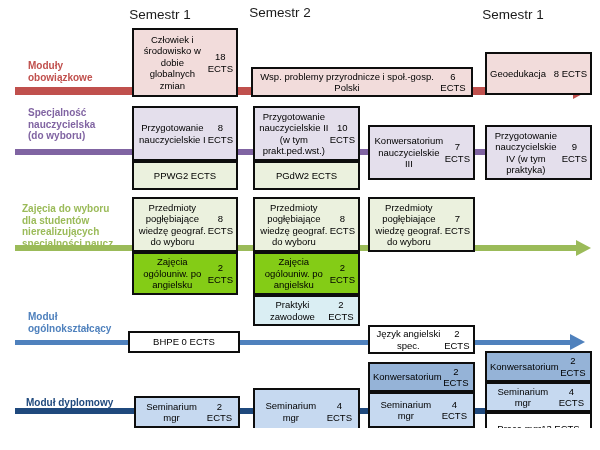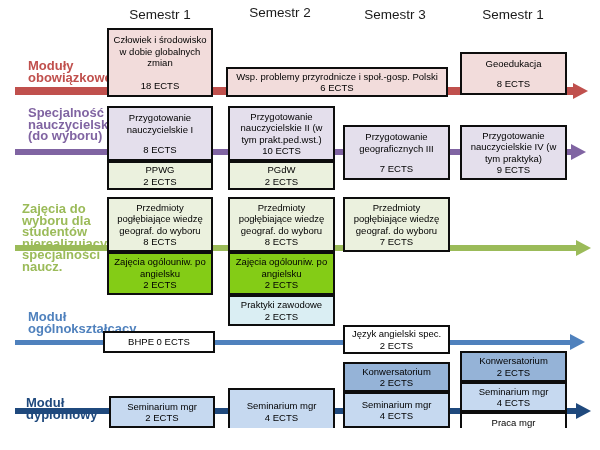"Semestr 3" div.colhead { html: <div>Semestr 3</div> -> none }
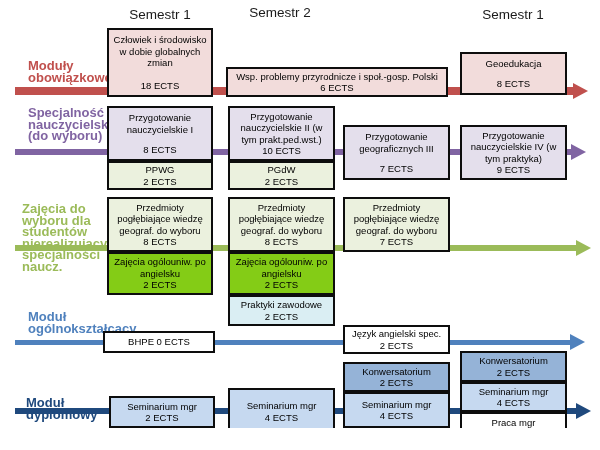"Człowiek i środowisko w dobie" .box { flex-direction: column -> row; margin-left: none -> 25px }
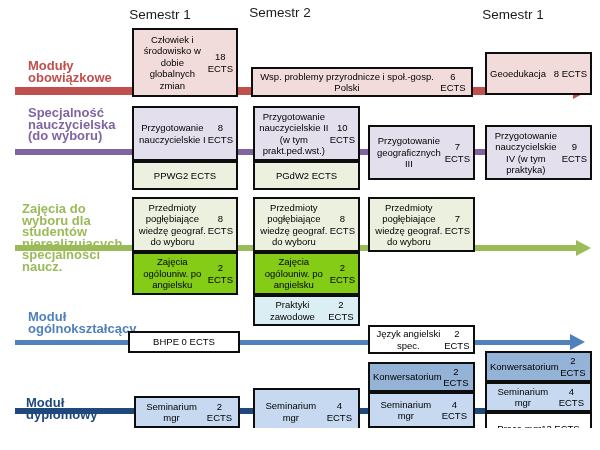"Moduły obowiązkowe" .rowlabel { font-size: 13px -> 10px }
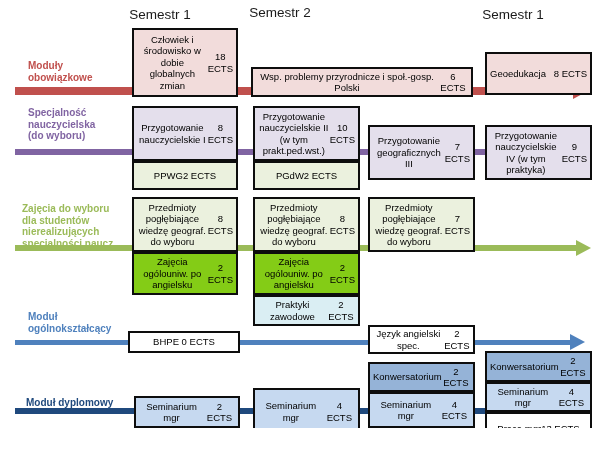"Przygotowanie geograficznych III" div { text: Przygotowanie geograficznych -> Konwersatorium nauczycielskie }
